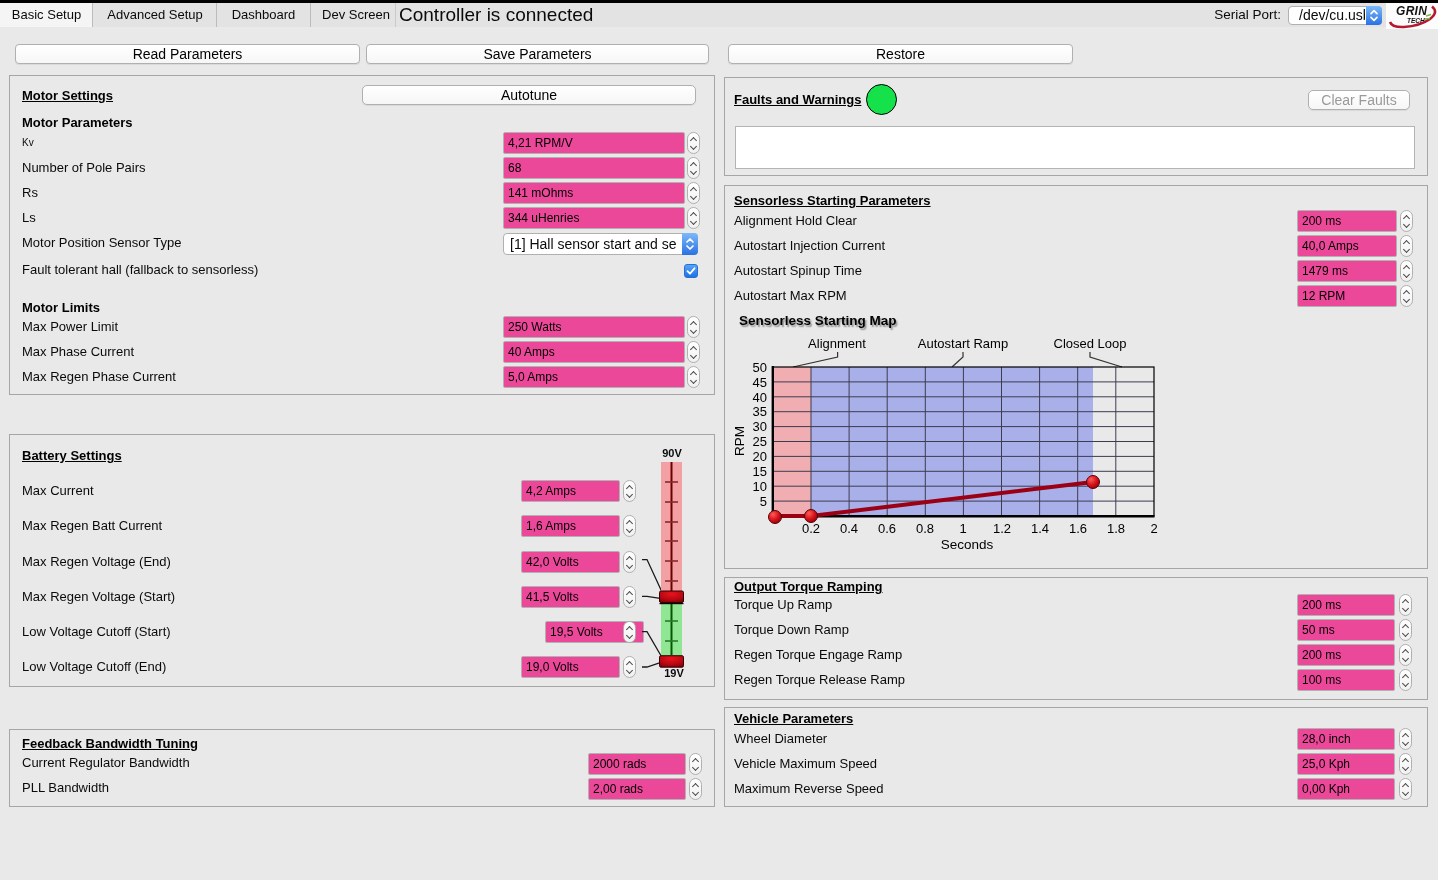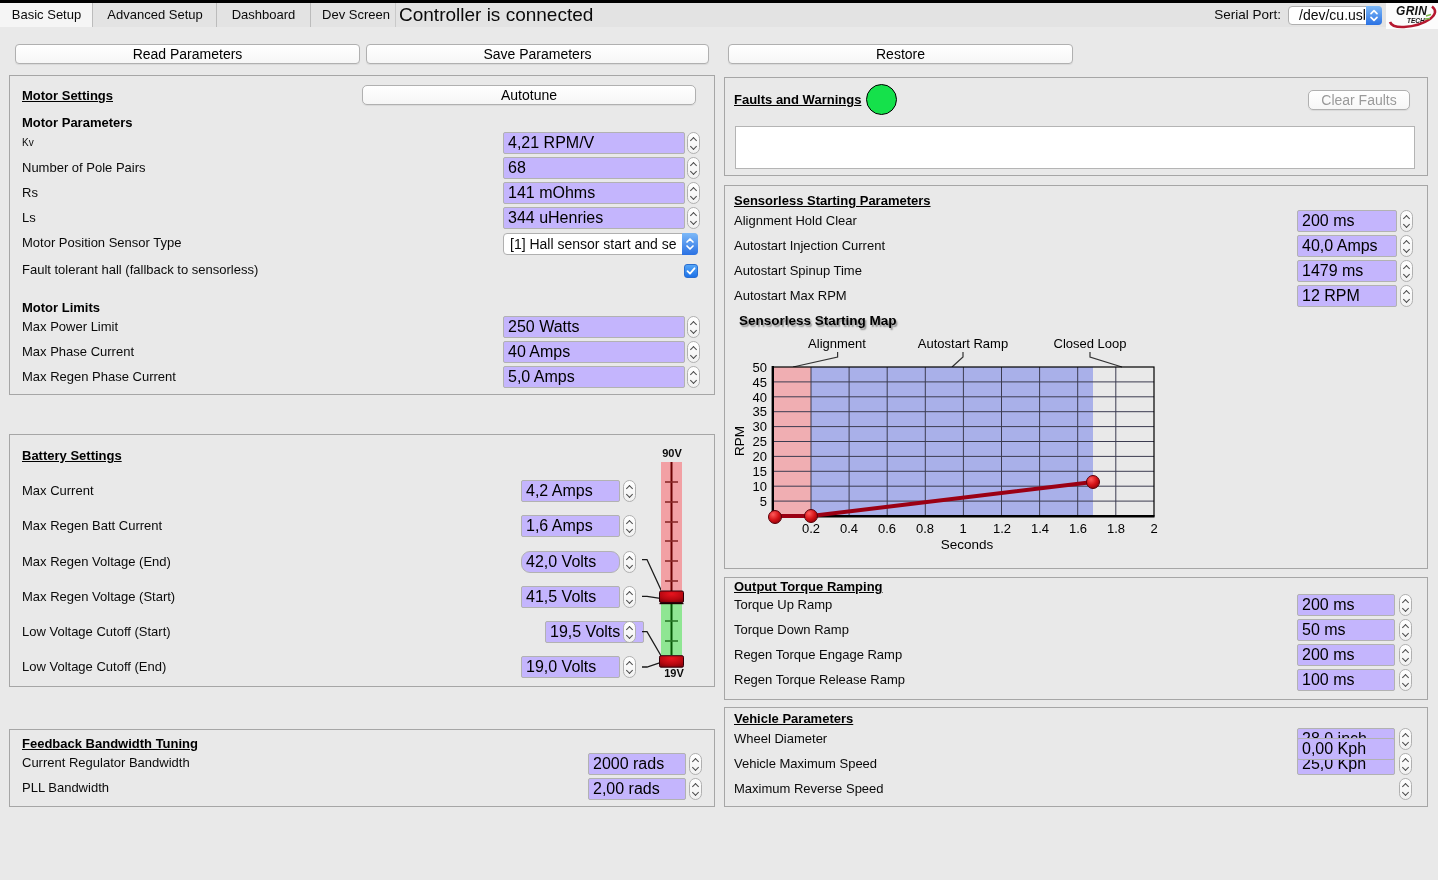"4,21 RPM/V" .f { background: #c4b5fd -> #ec4899; font-size: 16px -> 12px }
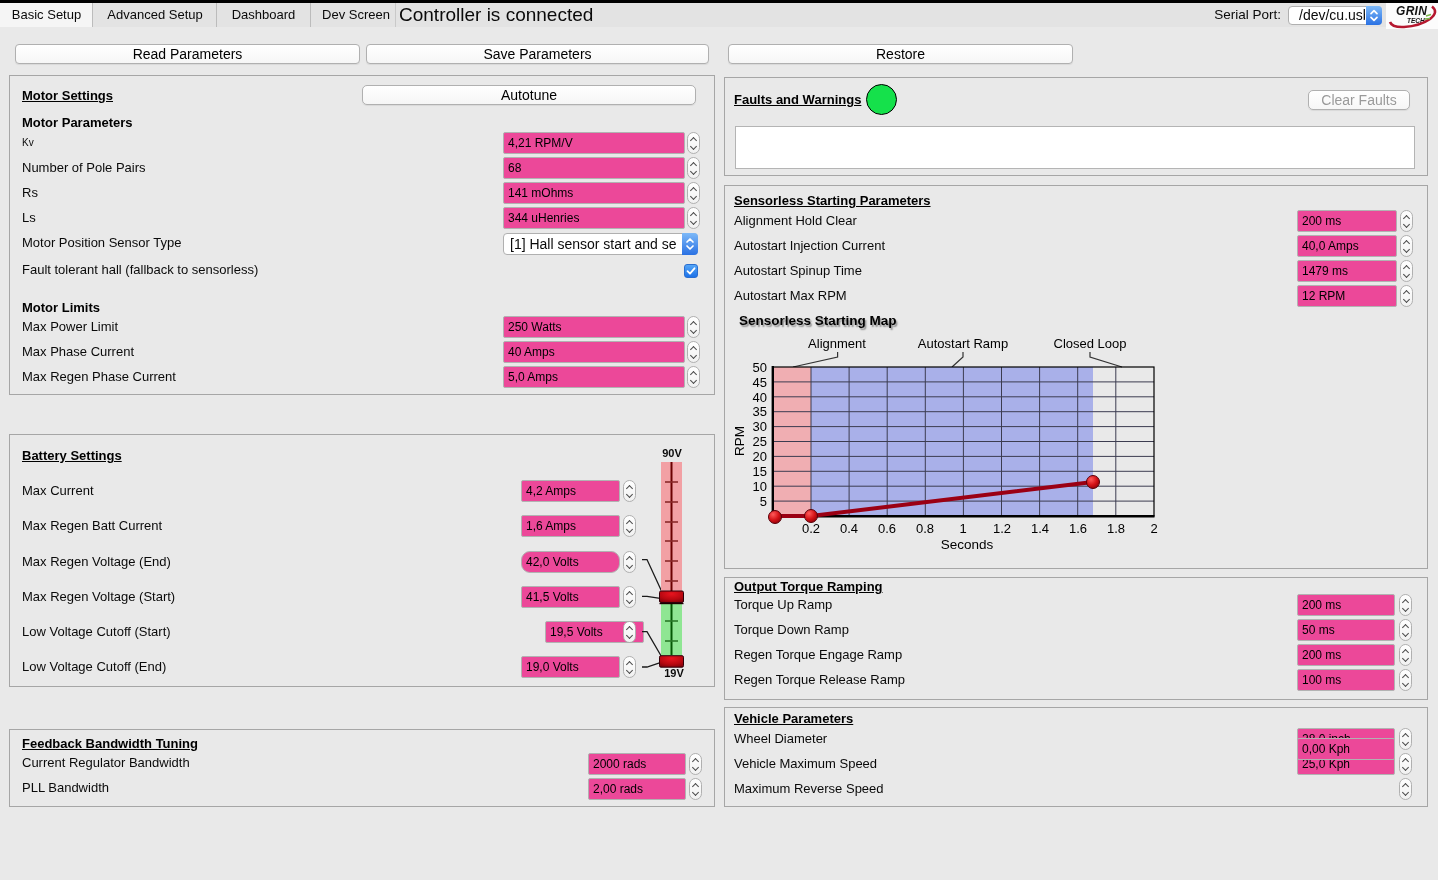"42,0 Volts" div.f { border-radius: 9px -> none }
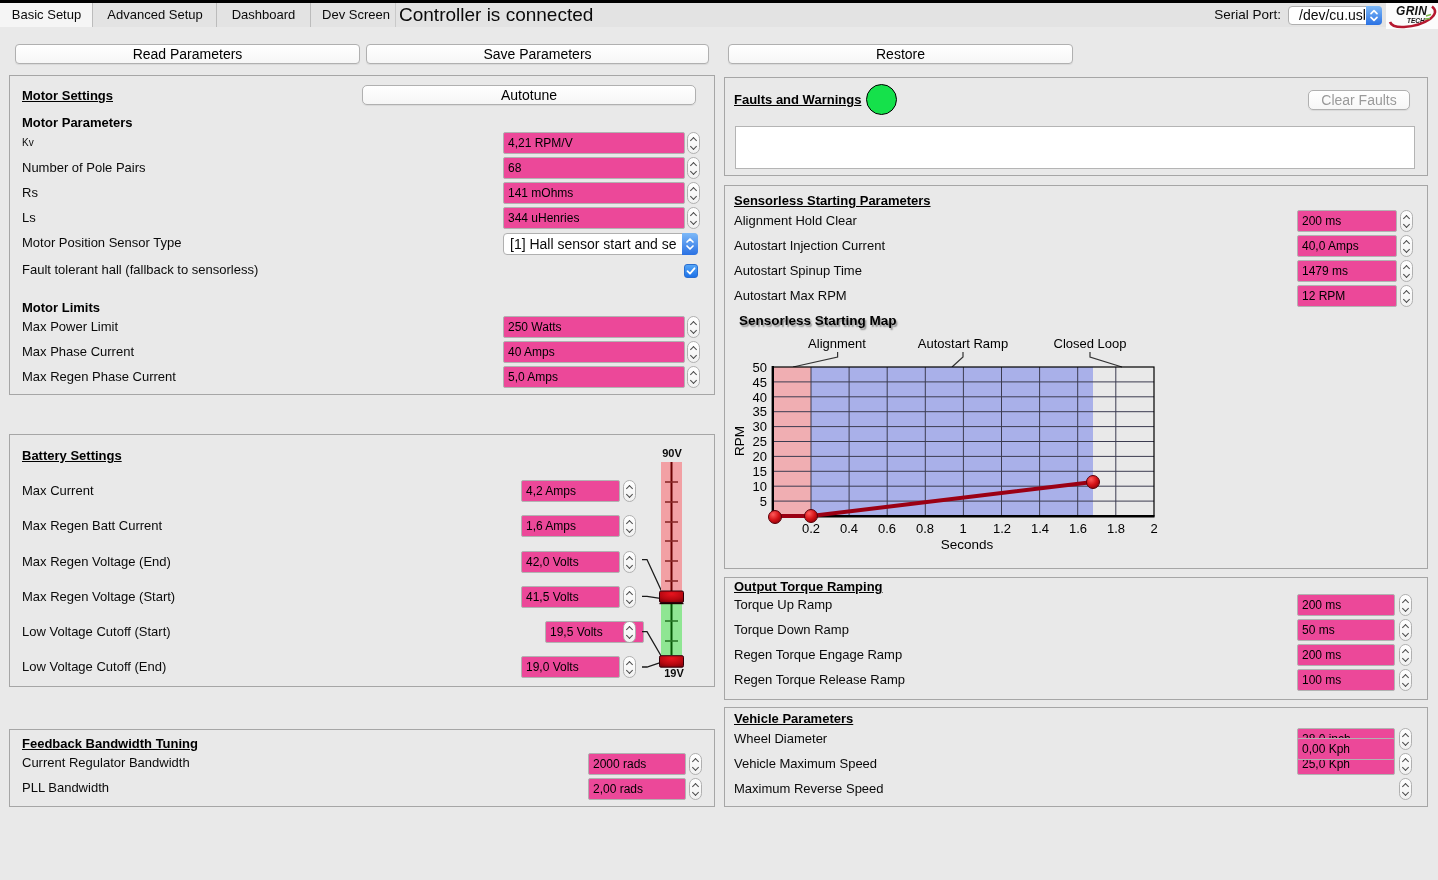"0,00 Kph" div.f { top: 738px -> 778px }
